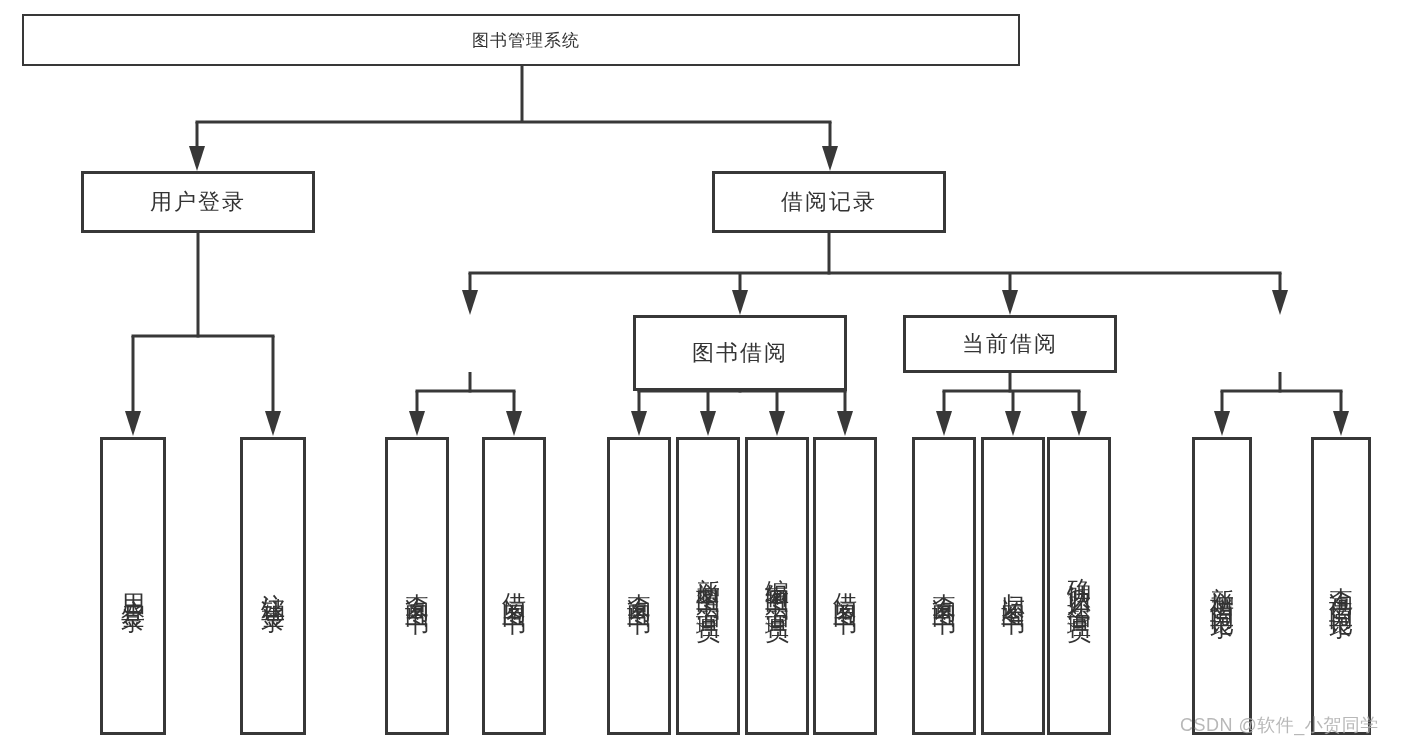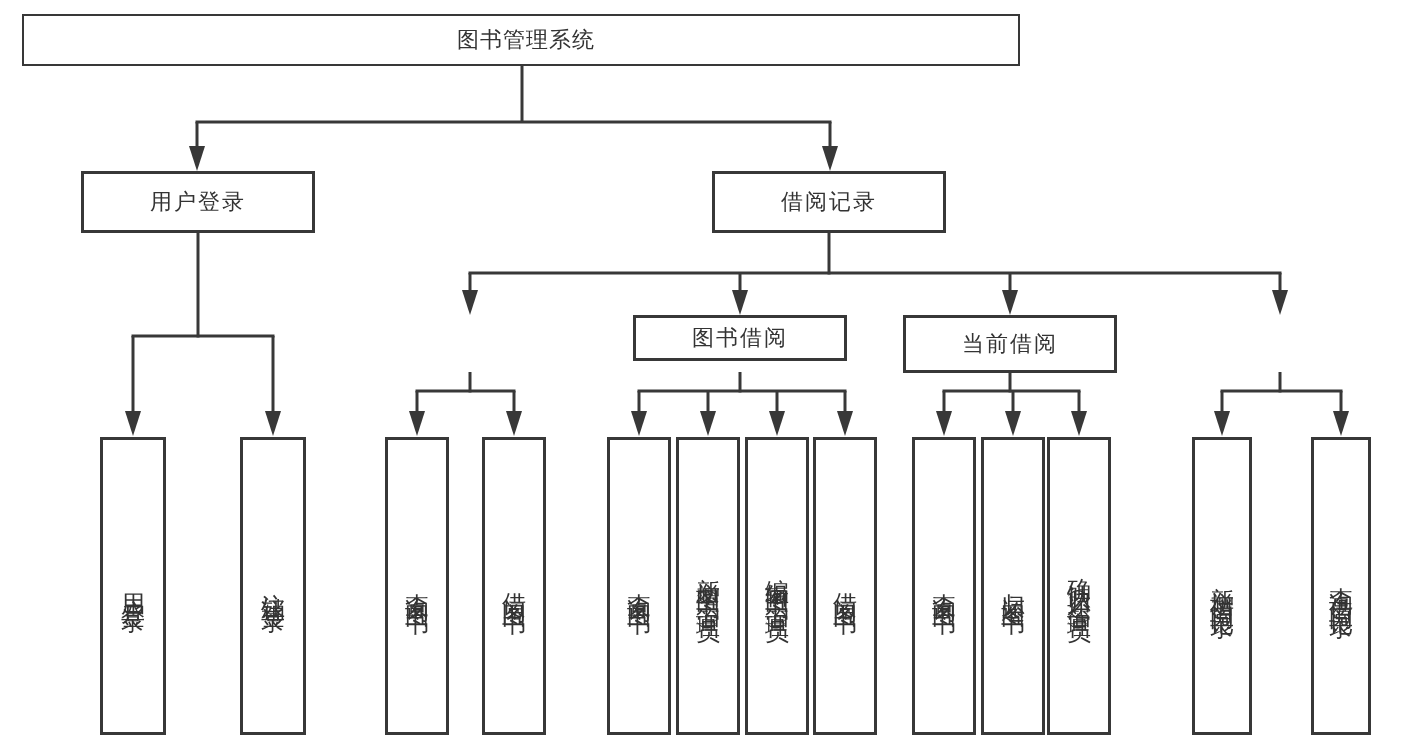"图书管理系统" .root-box { font-size: 22px -> 17px }
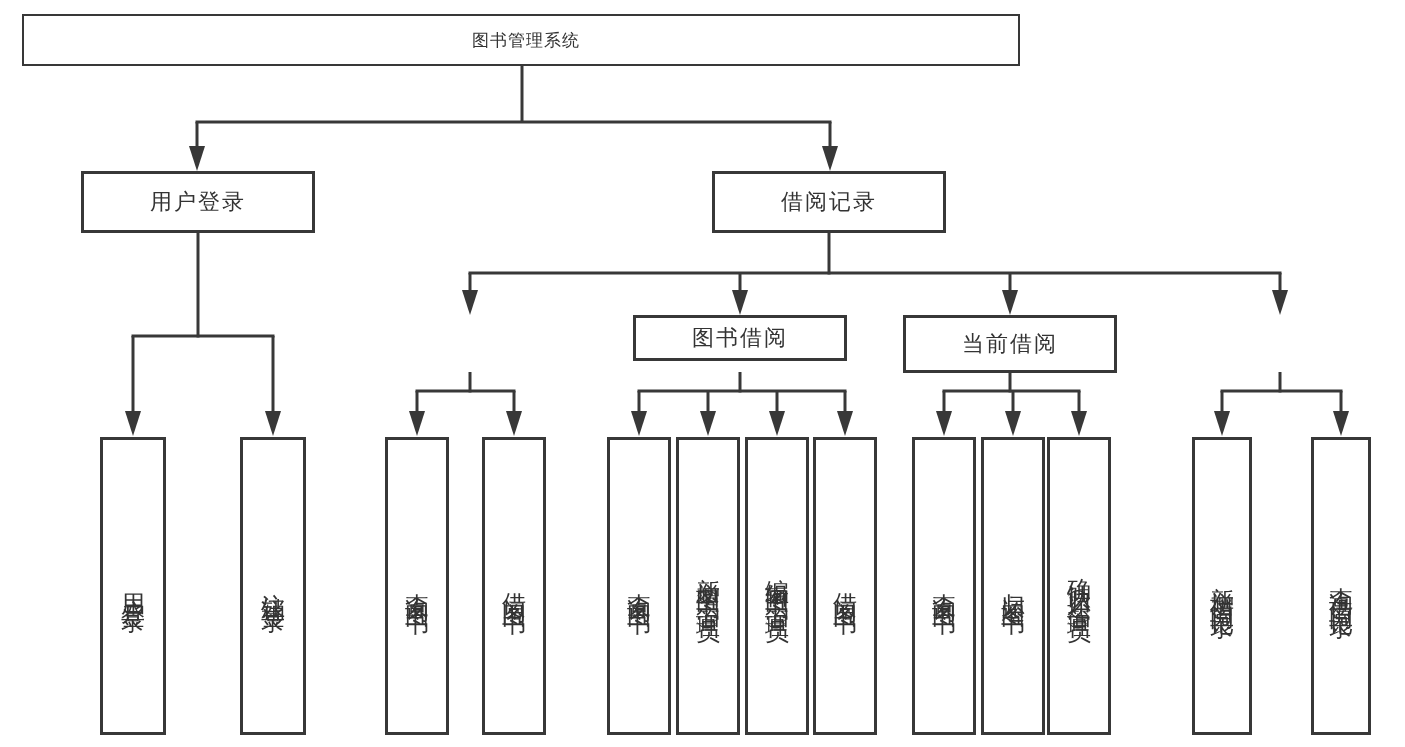"图书借阅" div.box { height: 46px -> 76px }
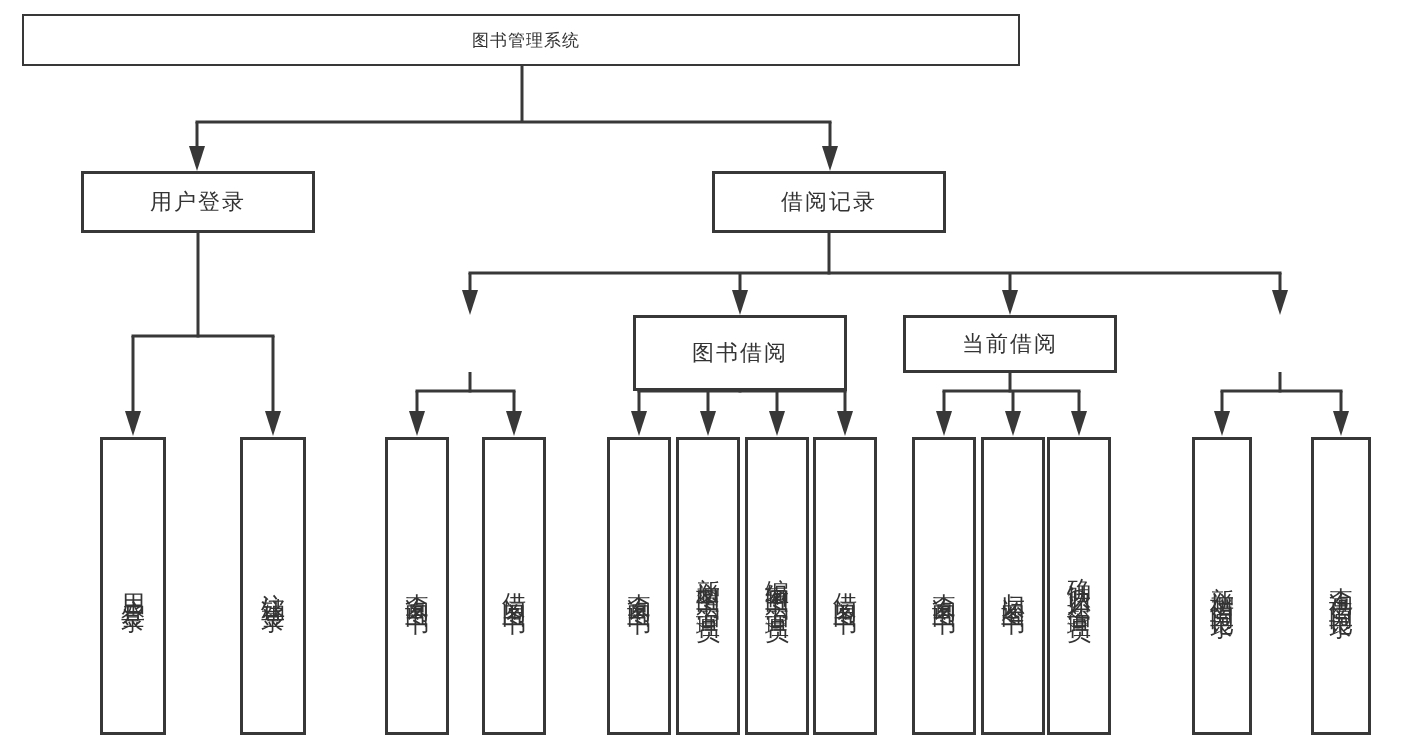"CSDN @软件_小贺同学" div.watermark { html: none -> <div>CSDN @软件_小贺同学</div> }
